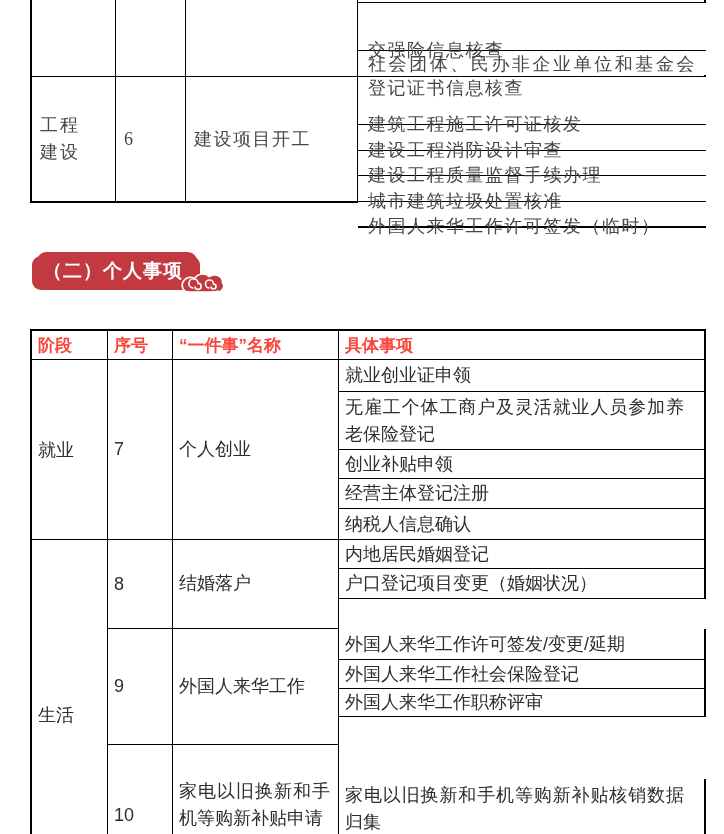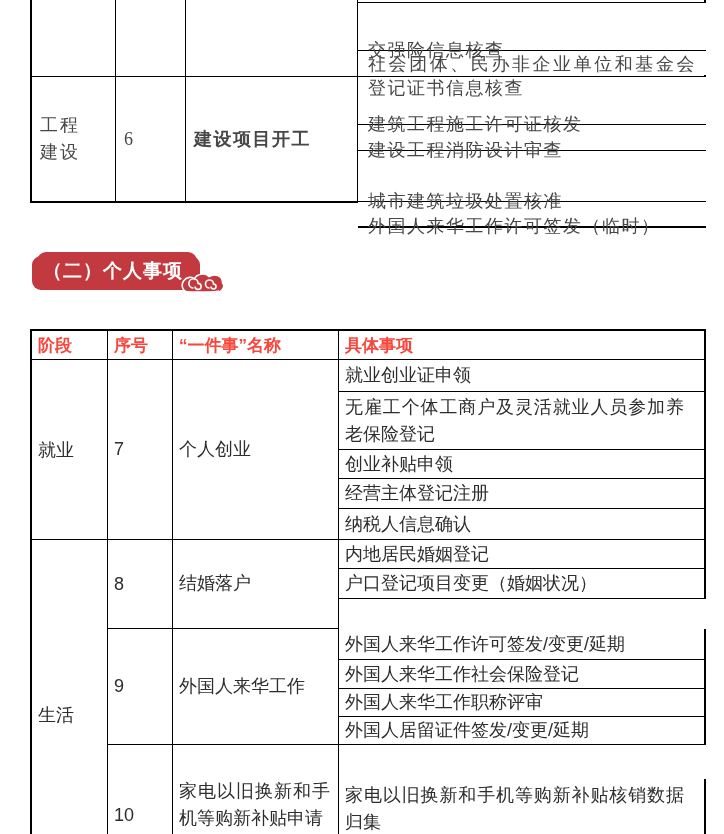"建设项目开工" .t1 .c-name { font-weight: bold -> none }
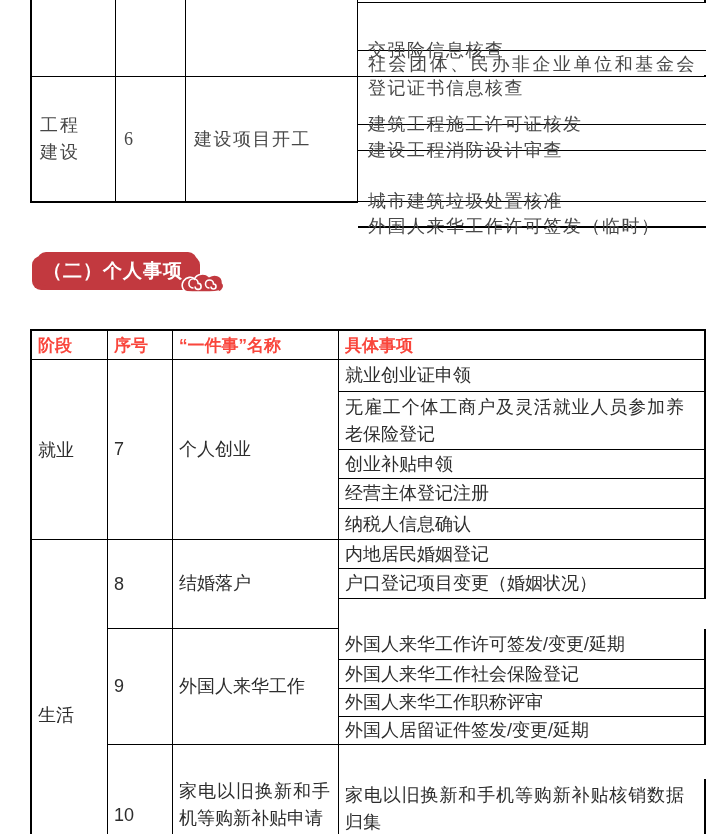"建设工程质量监督手续办理" div.cell { html: none -> <div> <span>建设工程质量监督手续办理</span> </div> }
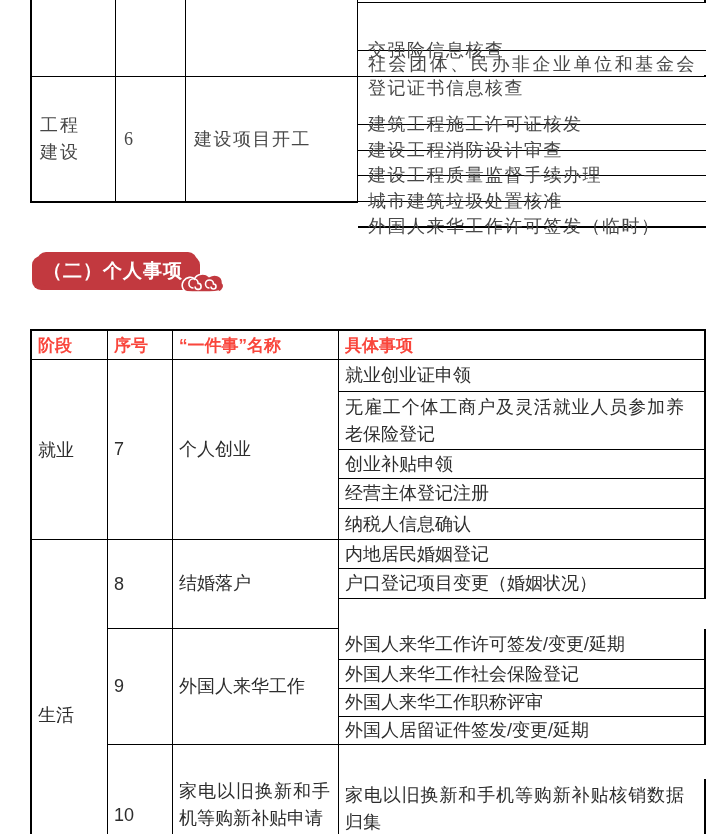"外国人居留证件签发/变更/延期" div.cell { html: <div> <span>外国人居留证件签发/变更/延期</span> </div> -> none }
